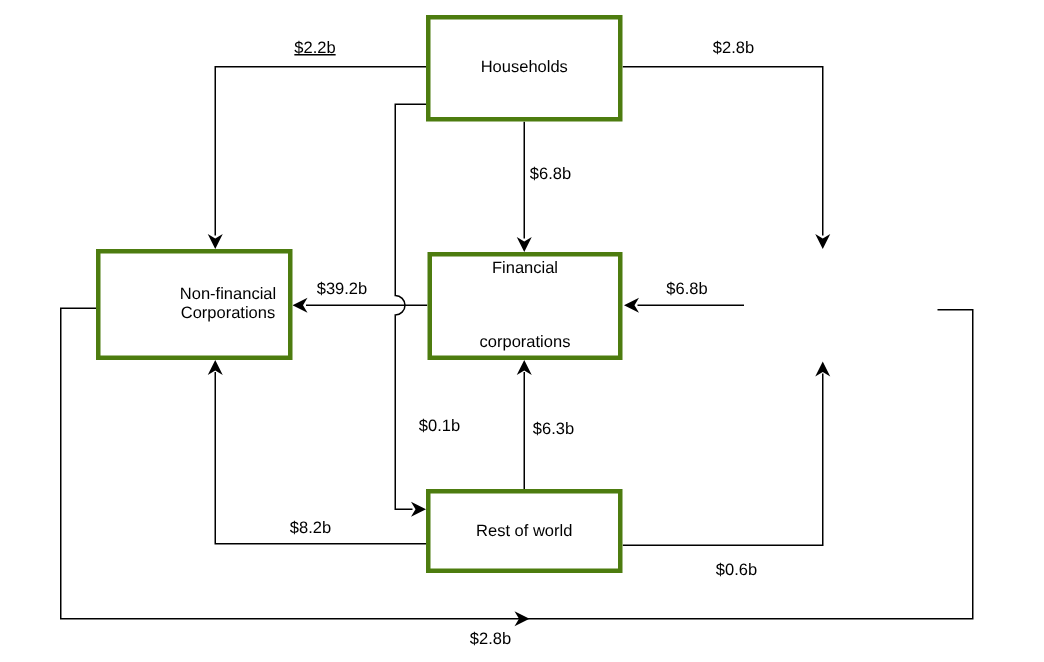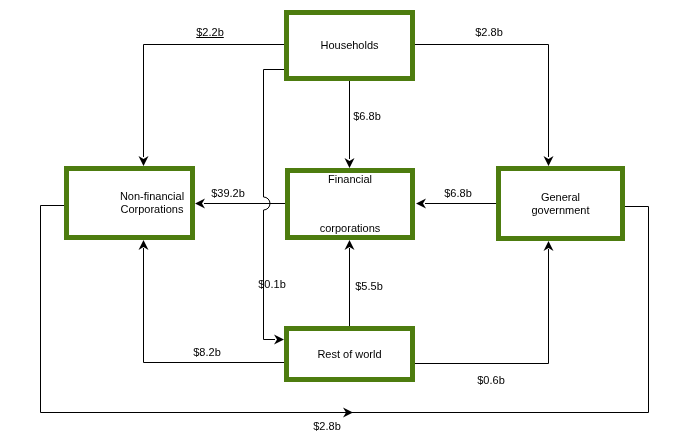"Households" .node { border: 5px solid #4d7c0f -> 3px solid #4d7c0f }
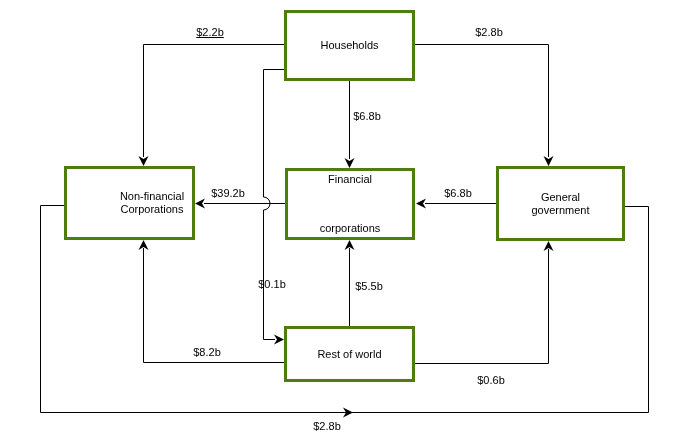"General" div.node { html: <div> <span>General</span> <span>government</span> </div> -> none }
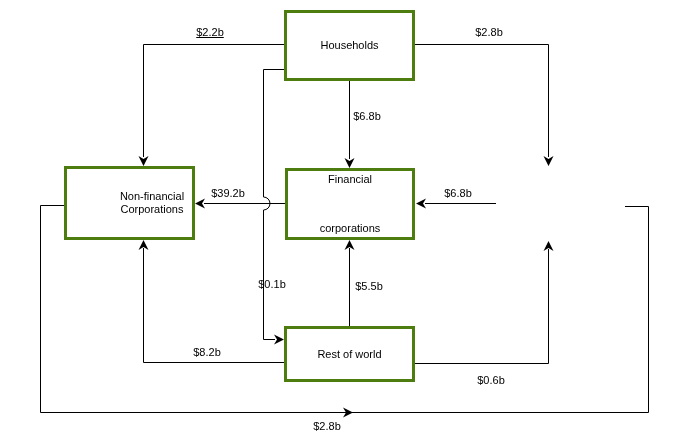"$0.1b" .lbl-0-1b { left: 272px -> 293px }
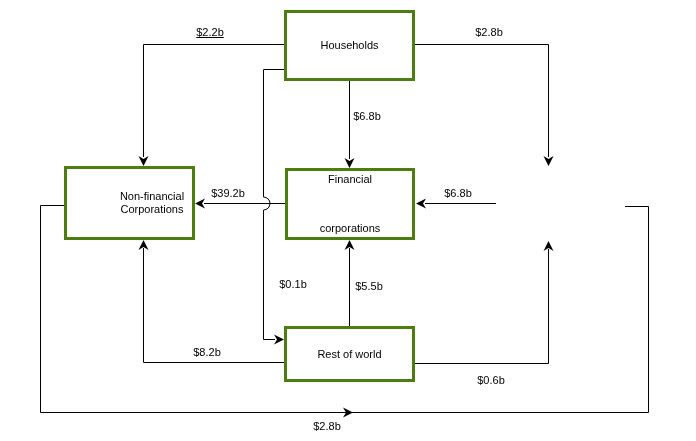"$5.5b" div.flow-label { text: $5.5b -> $6.3b }
